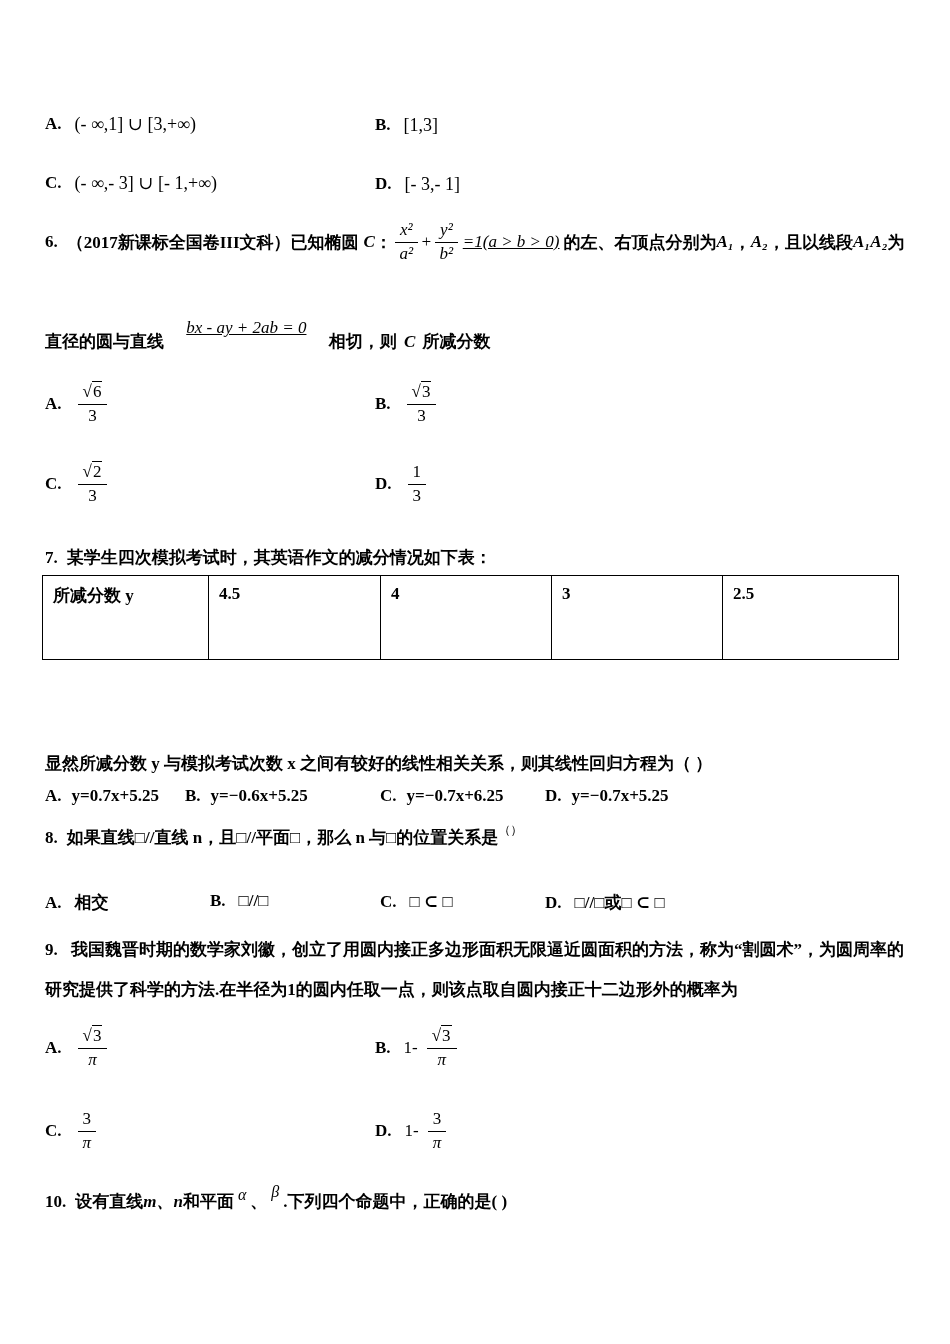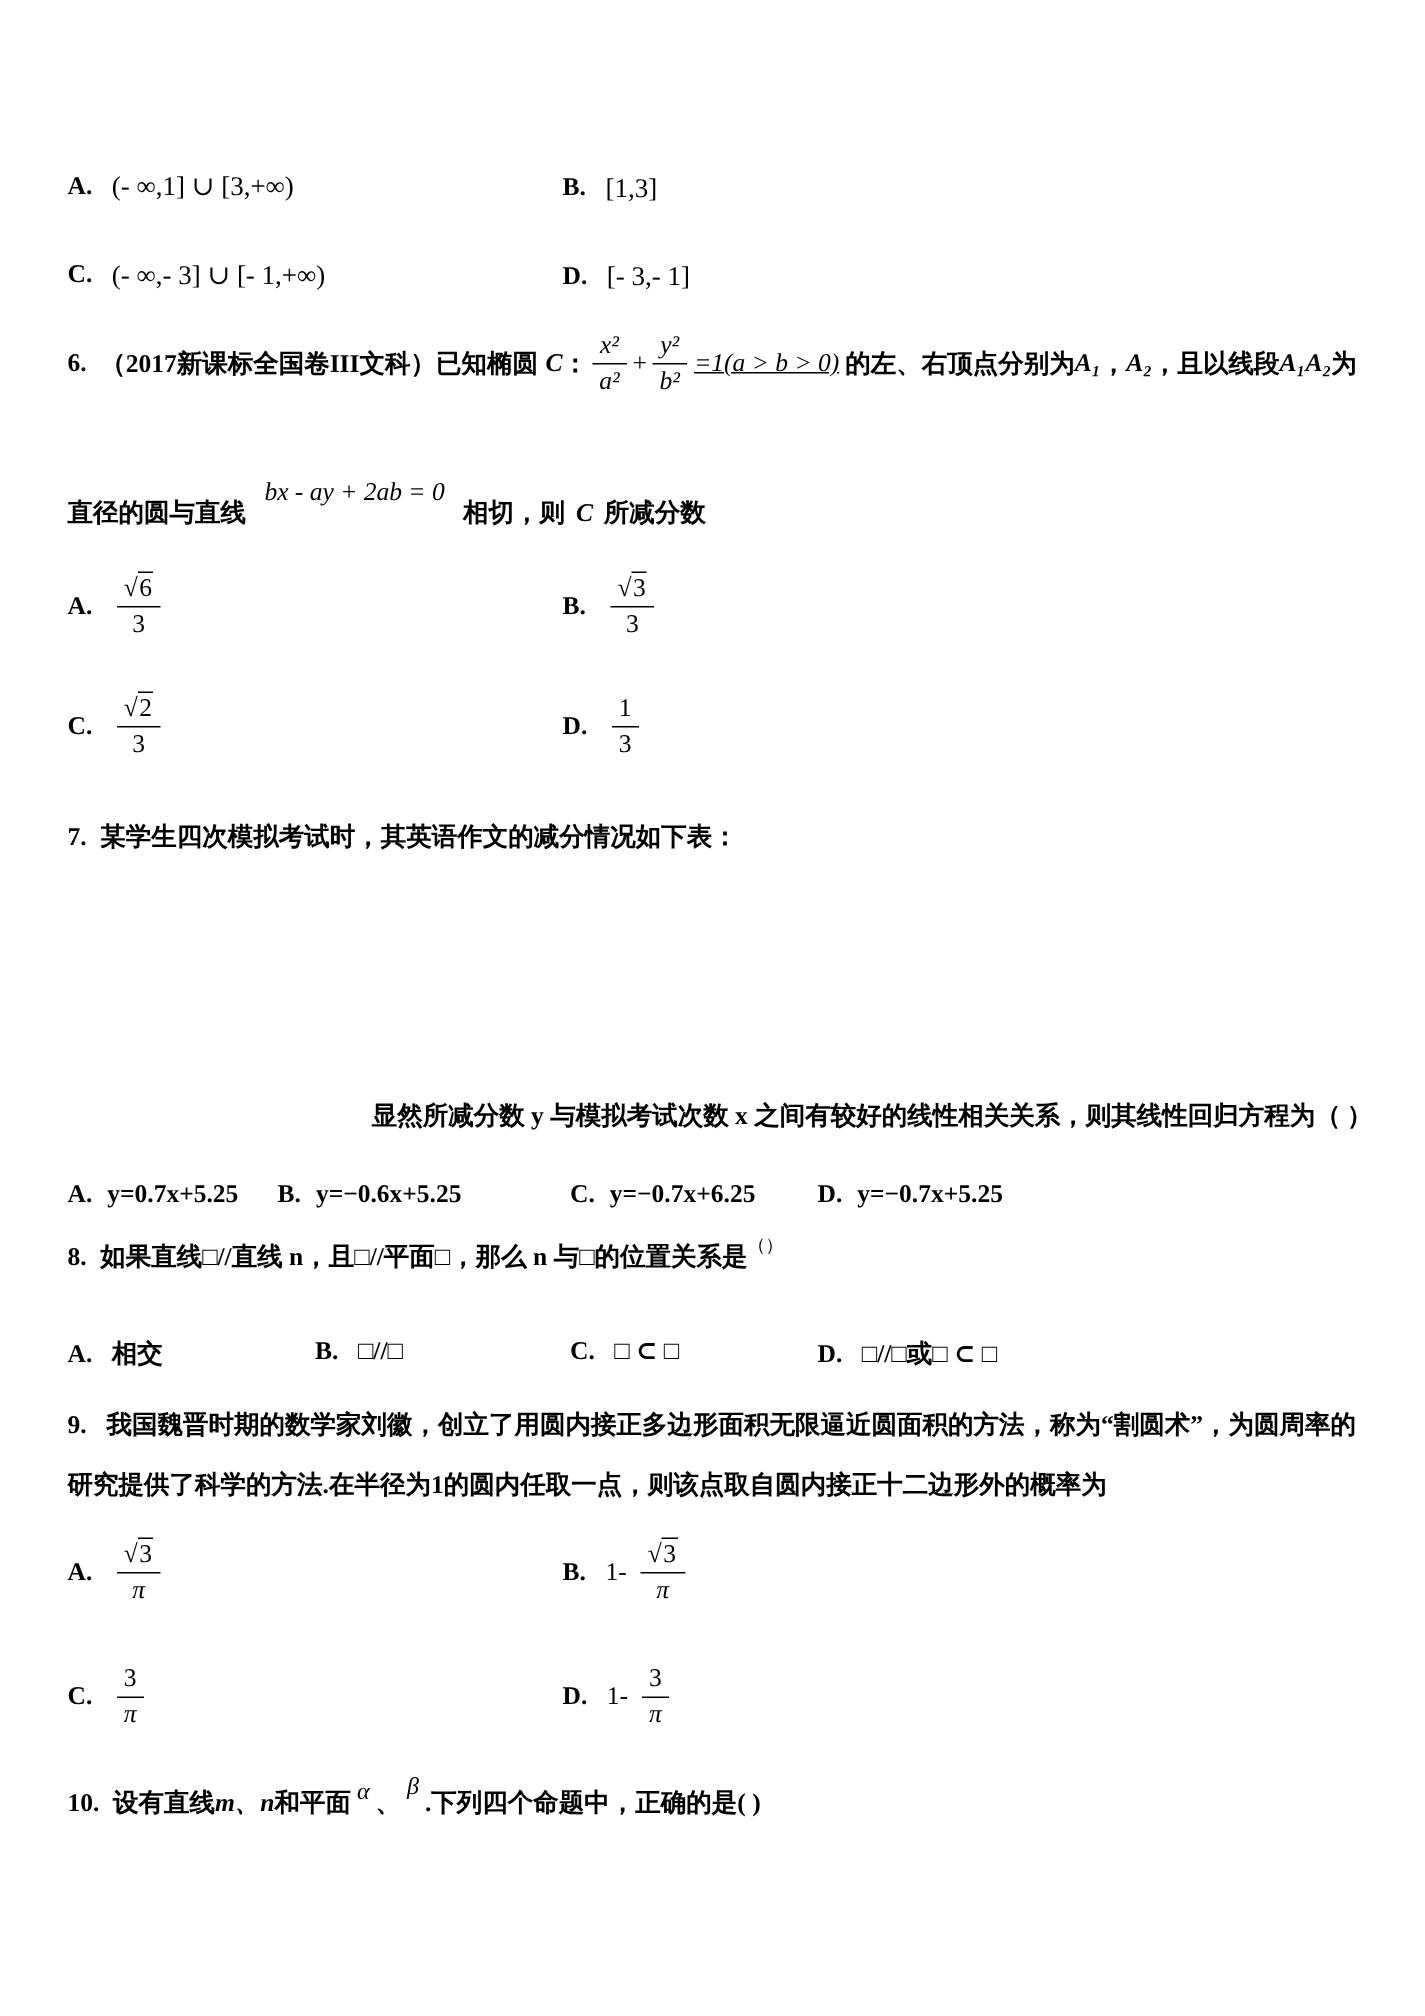"bx - ay + 2ab" .raised { margin: 0 8px -> 0 18px; text-decoration: none -> underline }
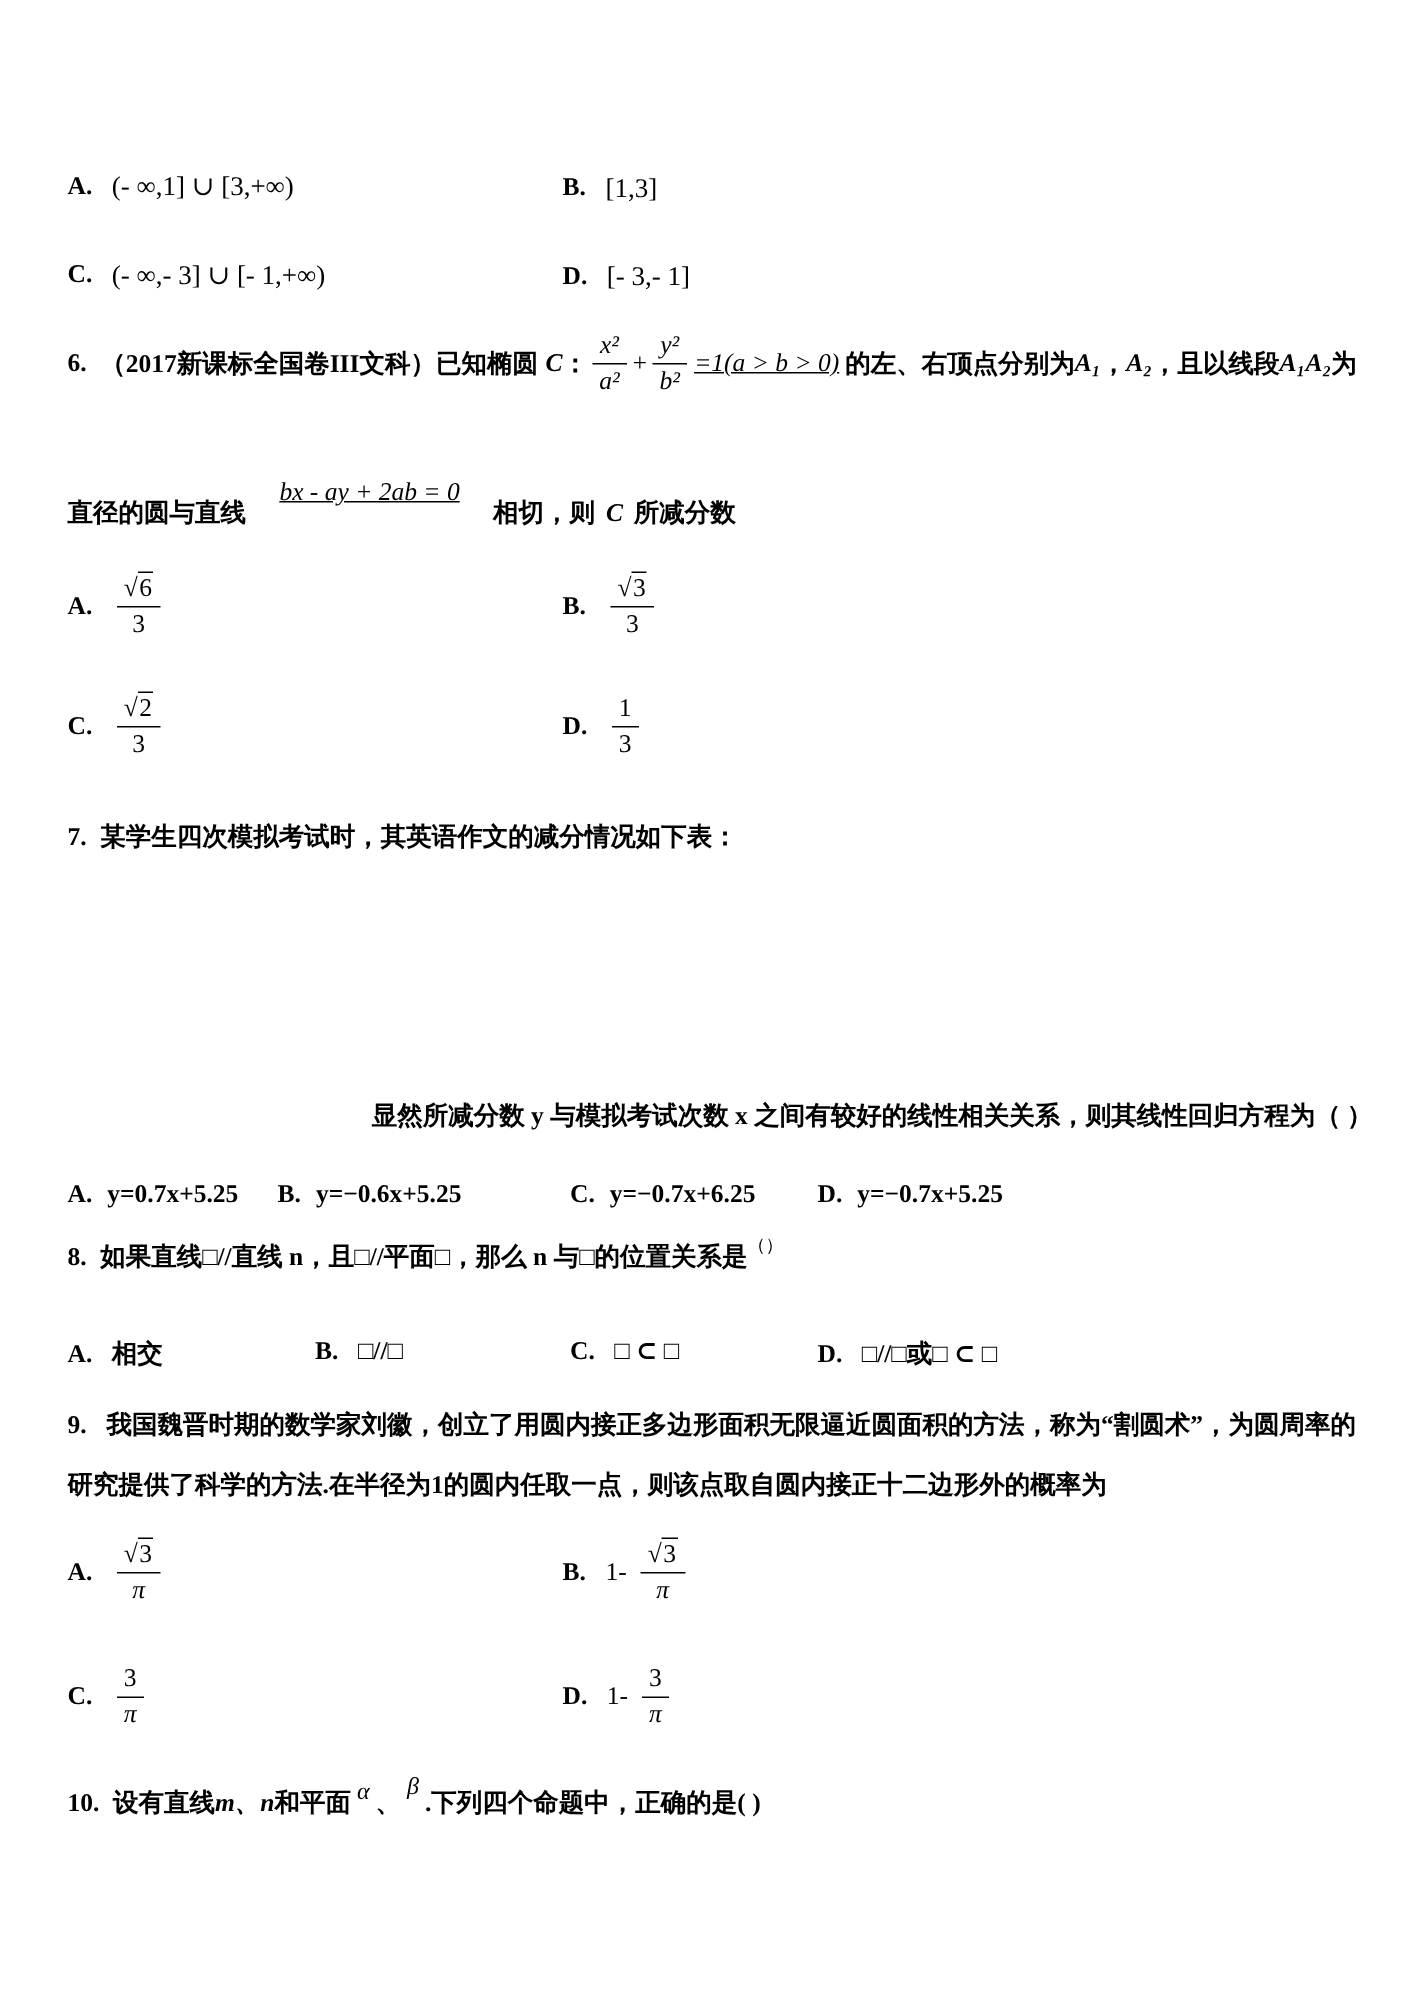"所减分数 y" tr { html: none -> <tr> <td>所减分数 y</td> <td>4.5</td> <td>4</td> <td>3</td> <td>2.5</td> </tr> }
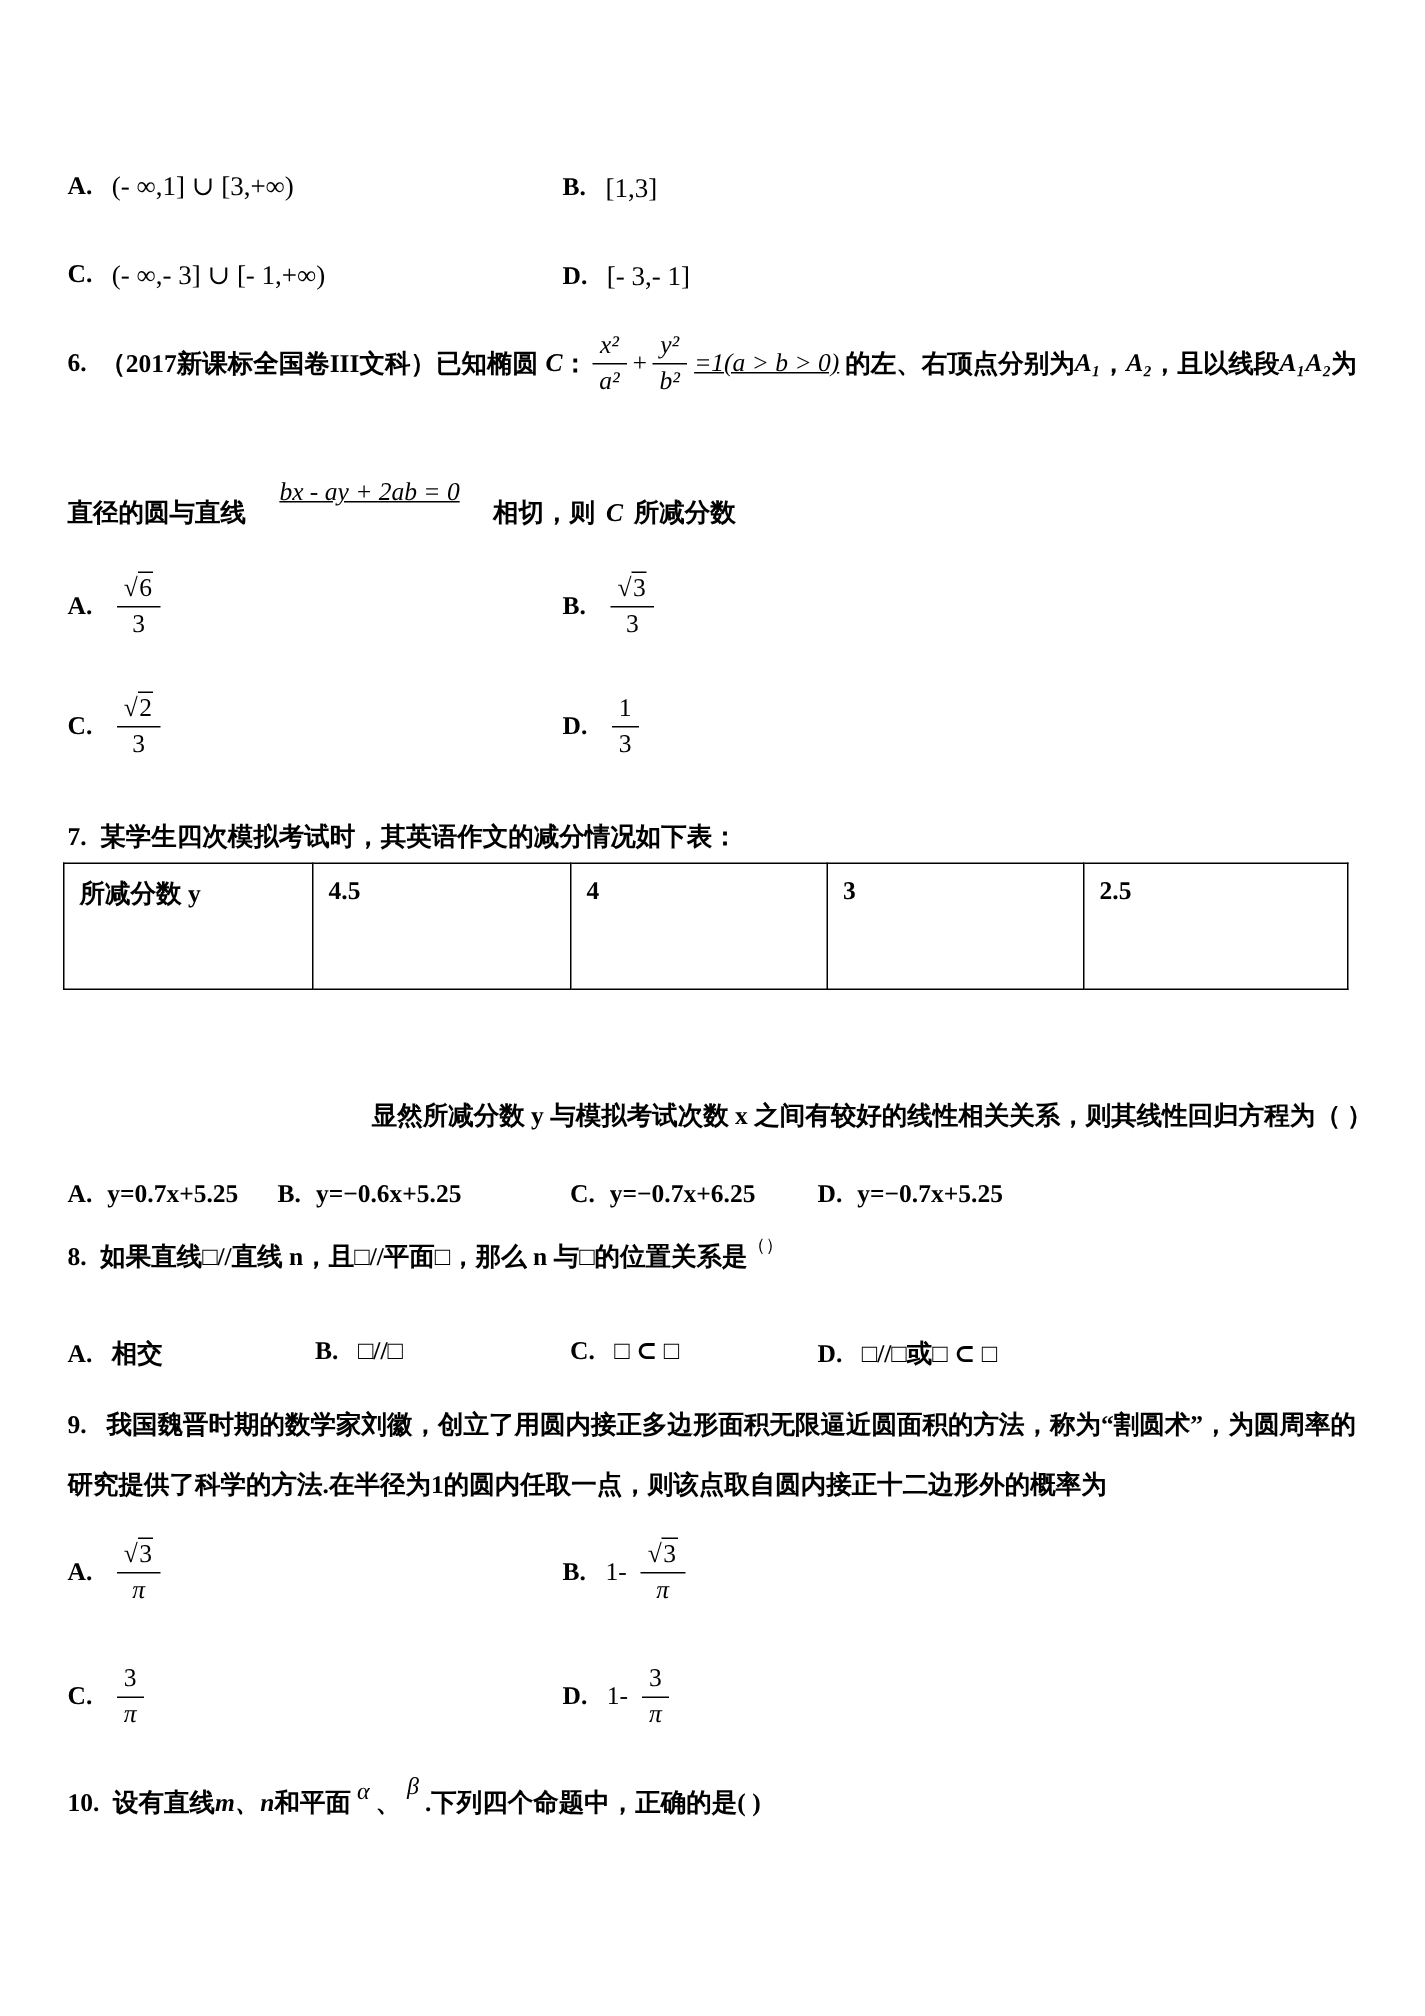"显然所减分数 y 与模拟考试次数 x" div.abs { text-align: right -> none; top: 732px -> 752px }
